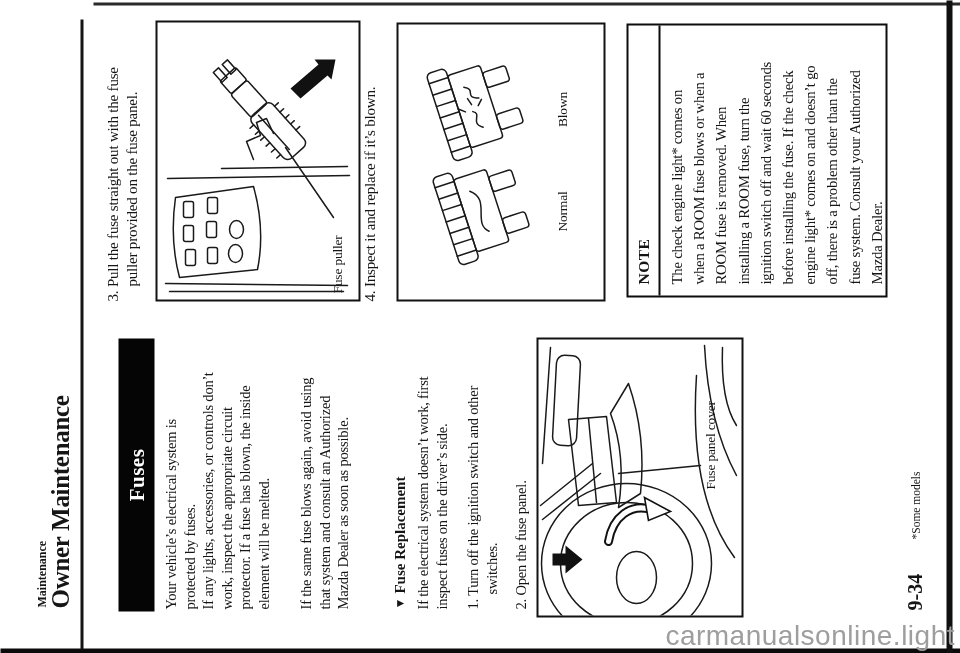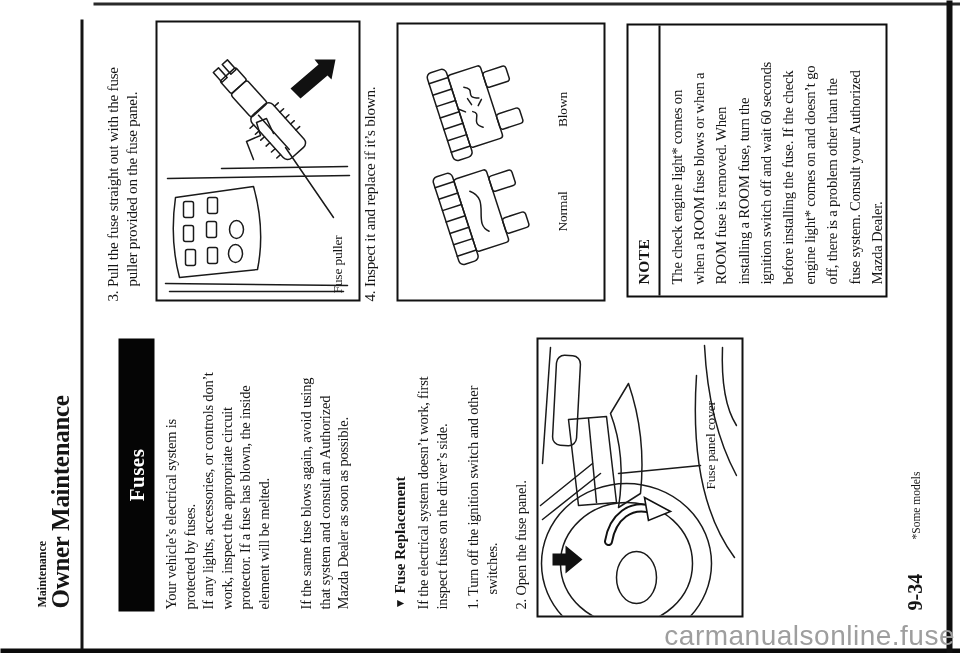"carmanualsonline.fuse" div.watermark { text: carmanualsonline.fuse -> carmanualsonline.light }
